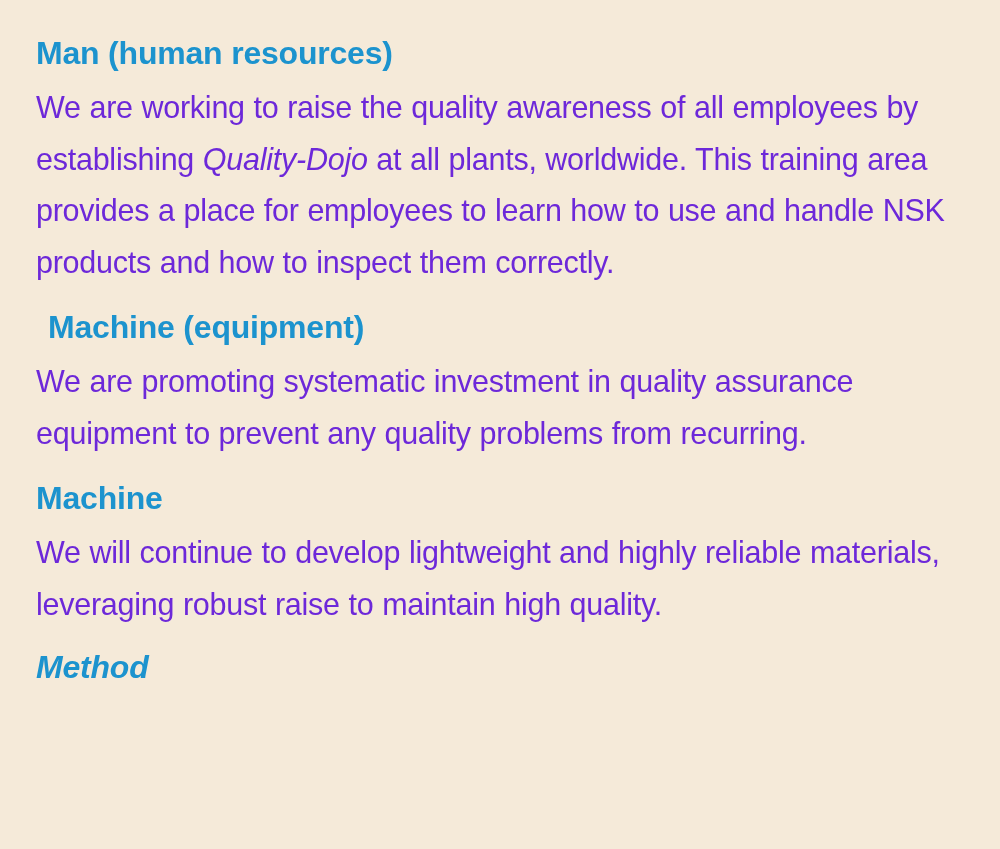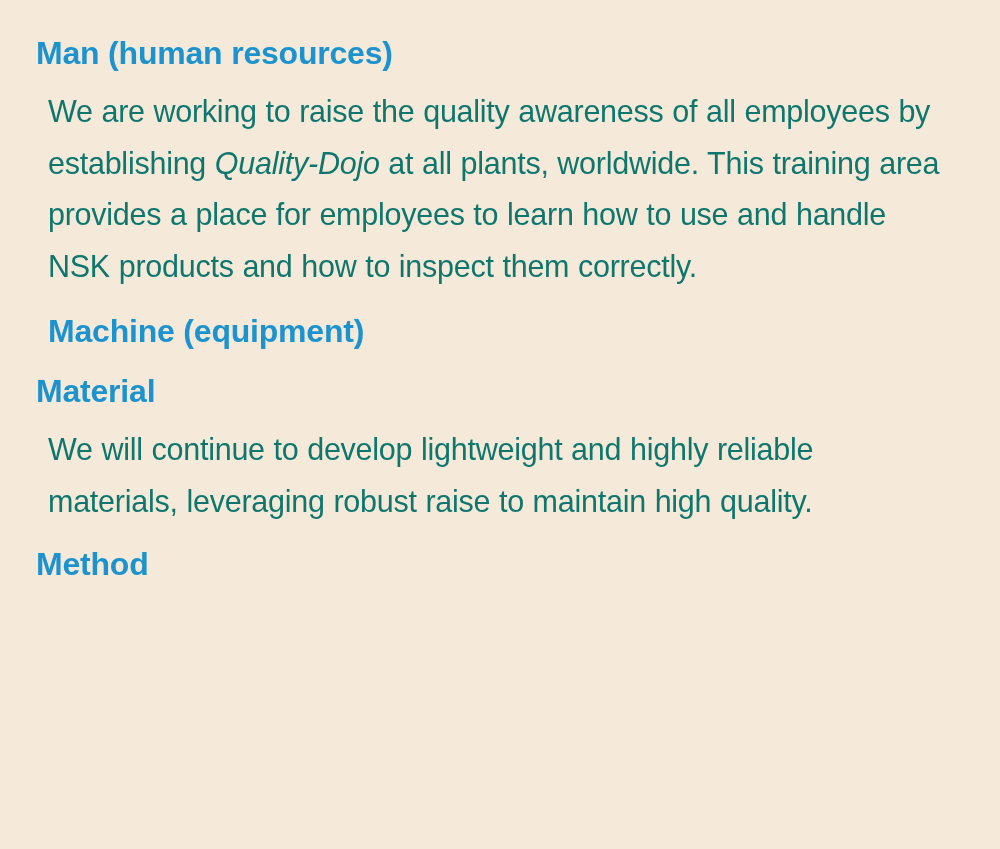"We are working to raise" .section-body { color: #0f766e -> #6d28d9; margin: 12px -> 0 }
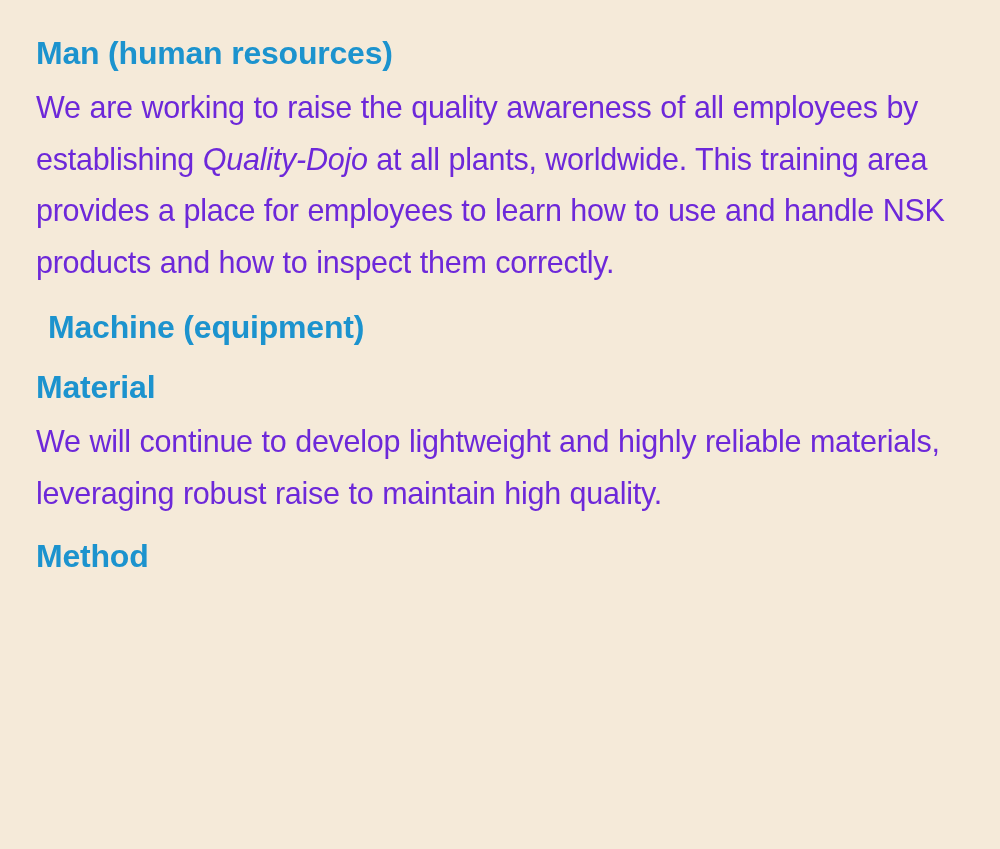"We are promoting systematic investment" p.section-body { html: none -> <p>We are promoting systematic investment in quality assurance equipment to prevent any quality problems from recurring.</p> }
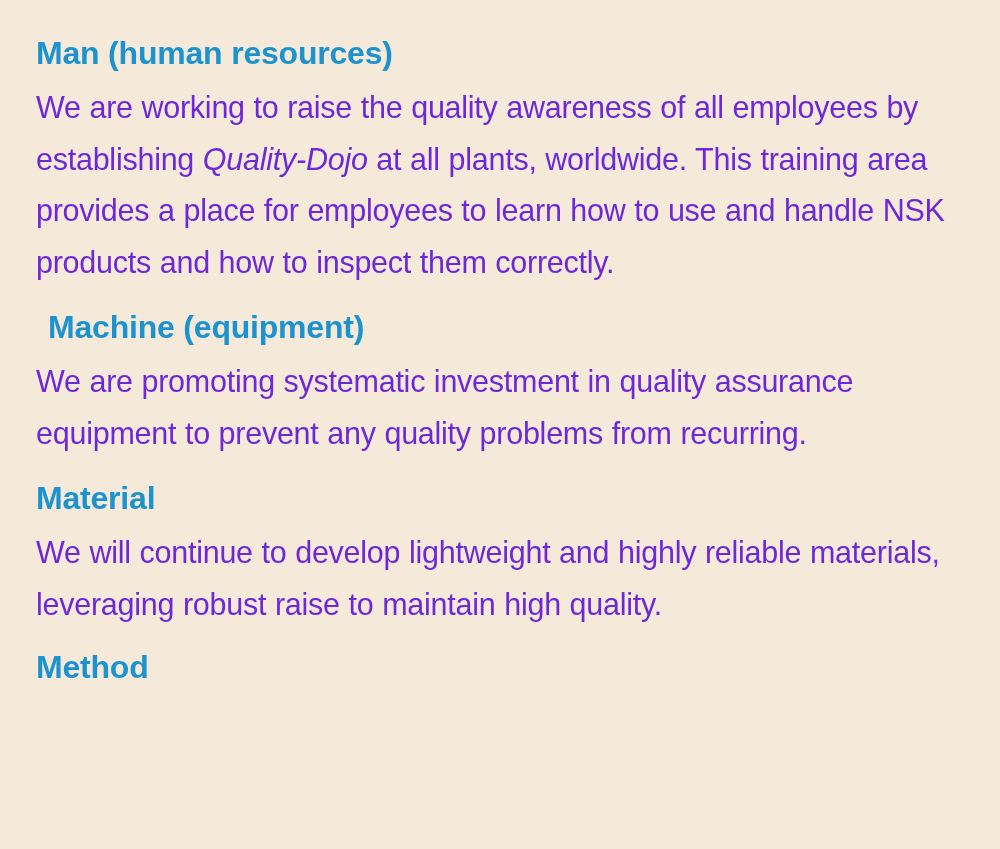"Material" h2.section-heading { text: Material -> Machine }
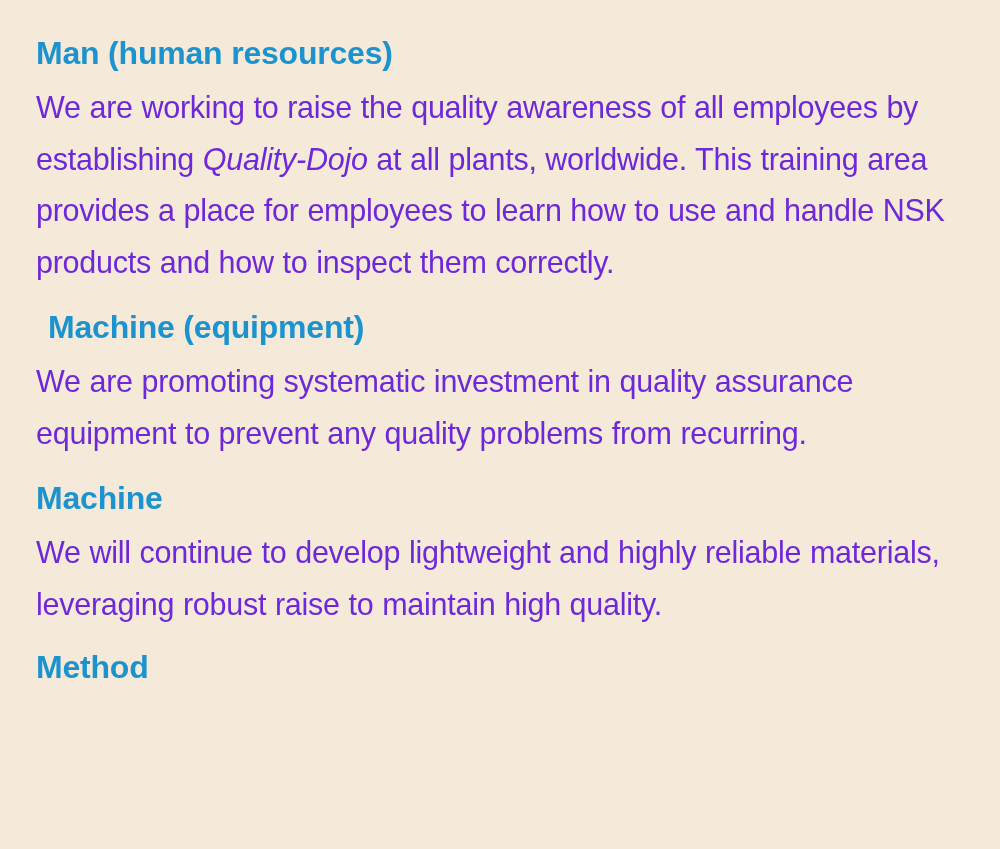"Method" .sec-method .section-heading { font-style: none -> italic }
